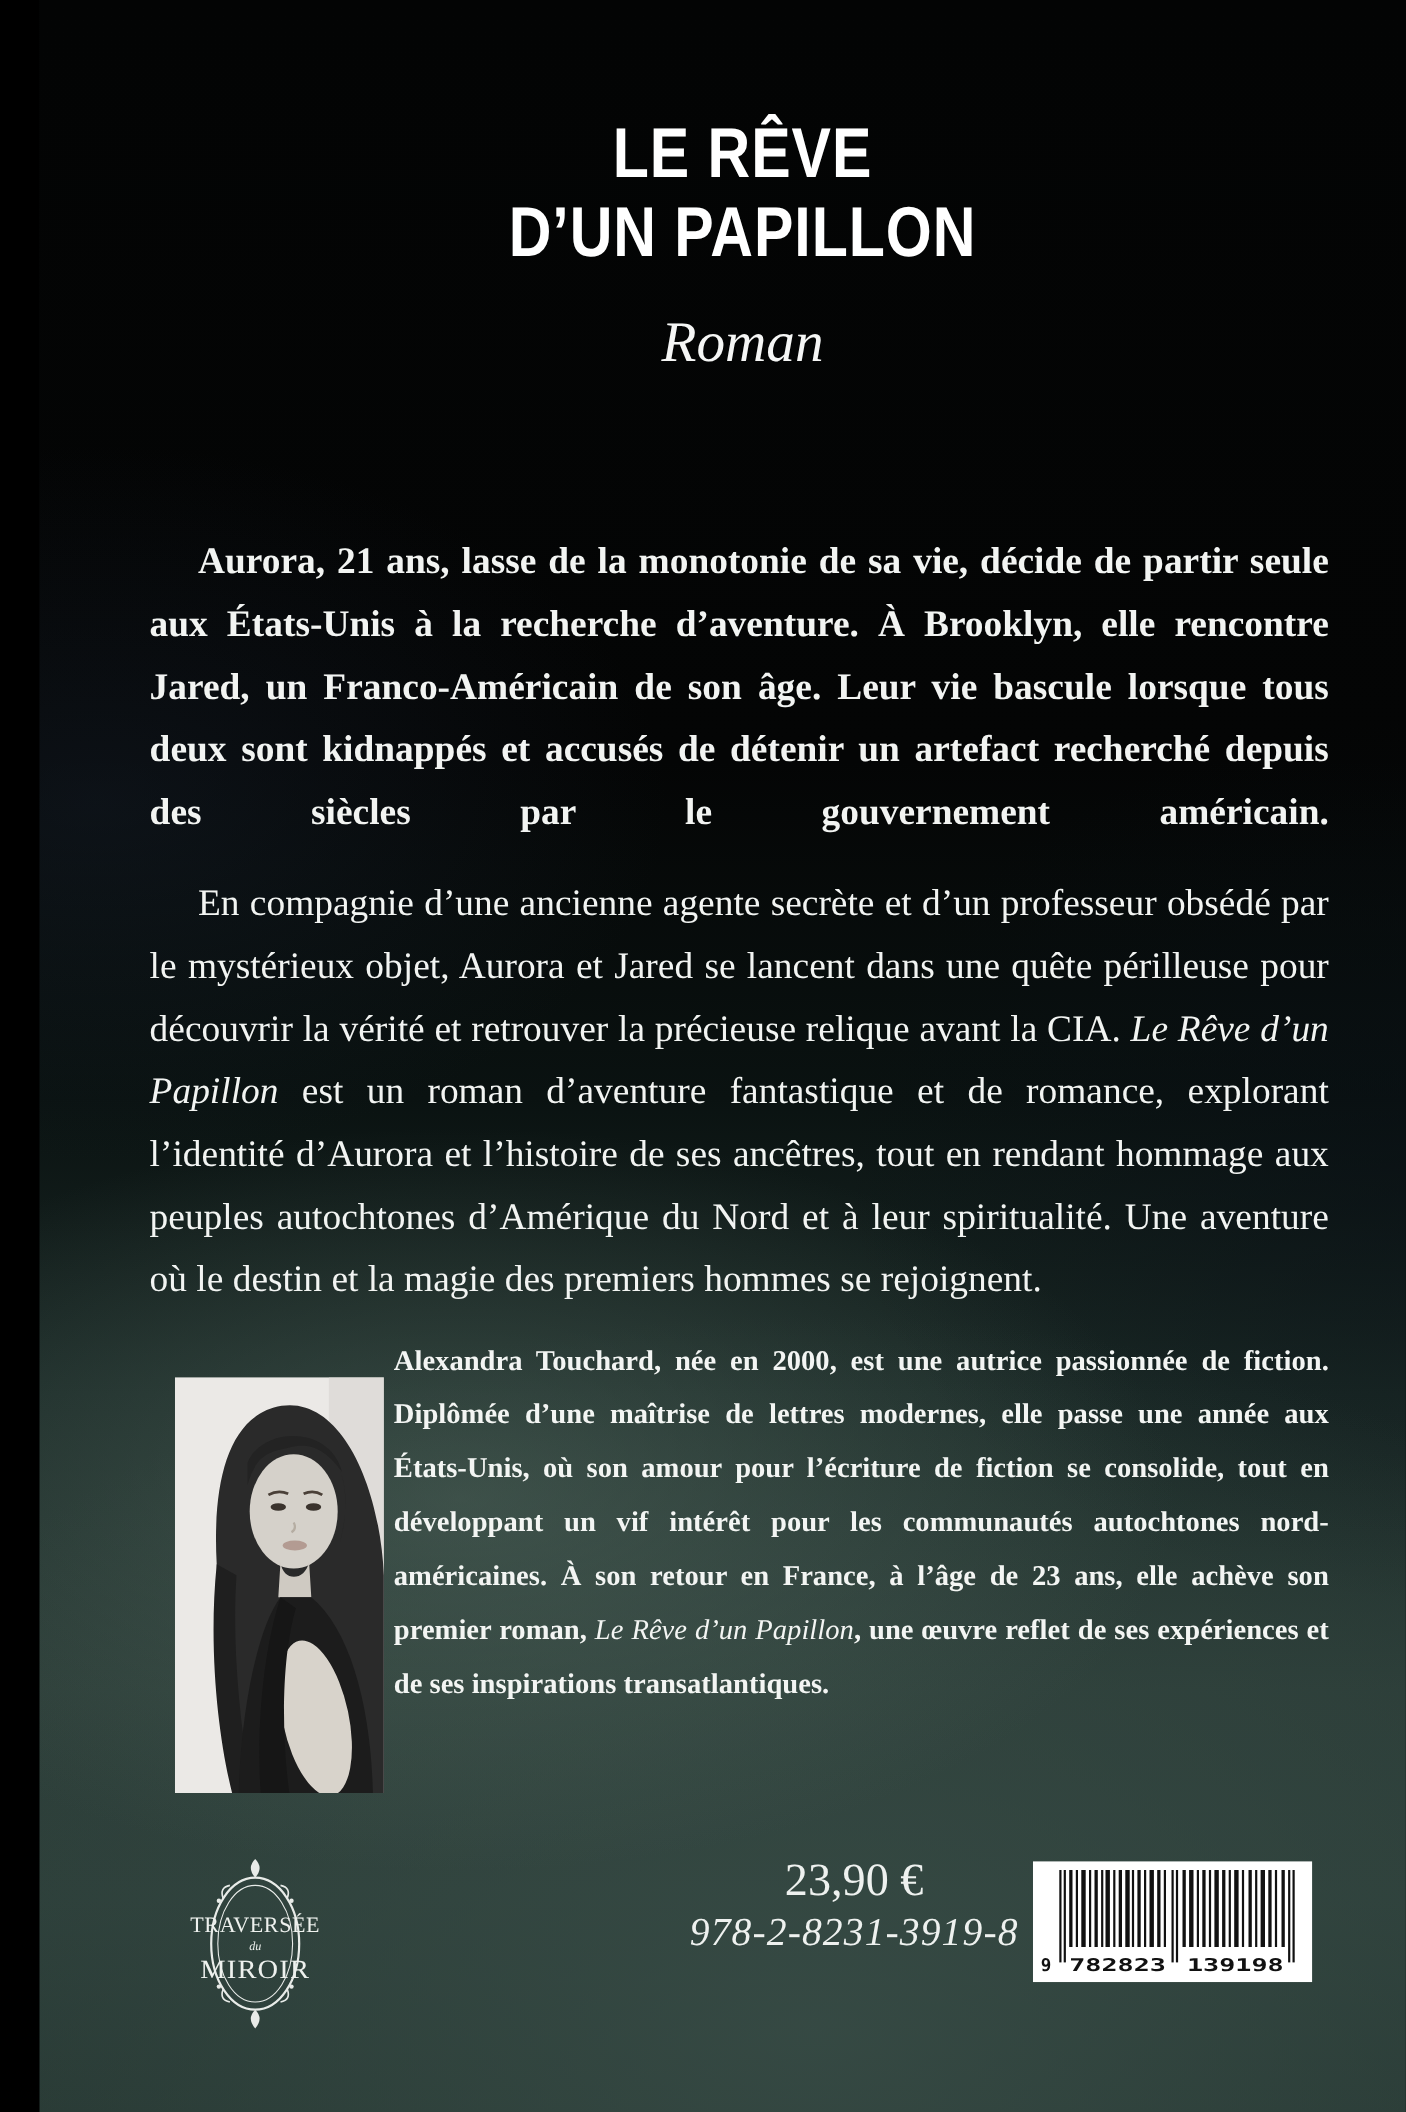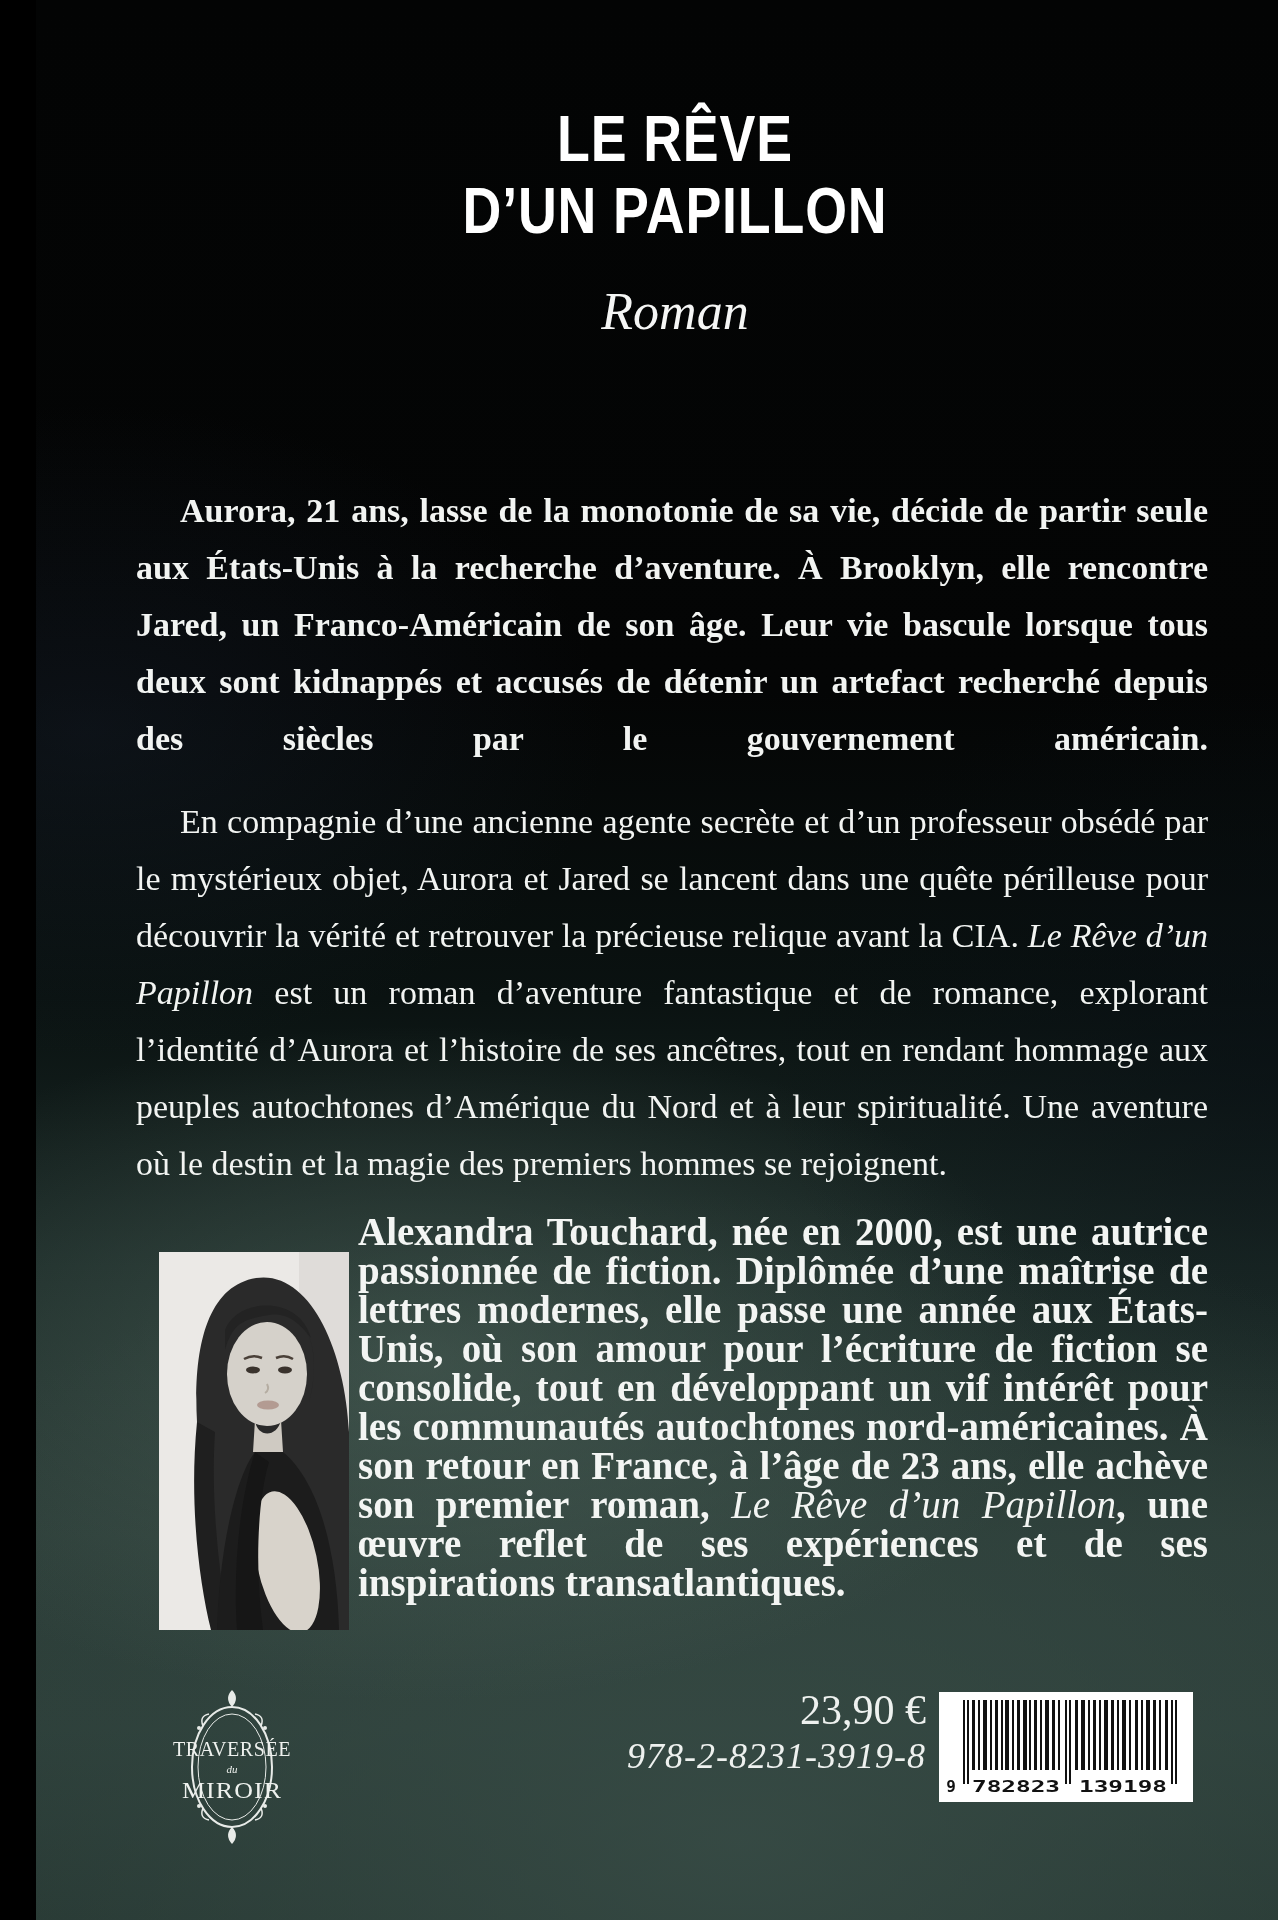"Alexandra Touchard, née en 2000," .bio { font-size: 39px -> 26px; line-height: 39px -> 49px }
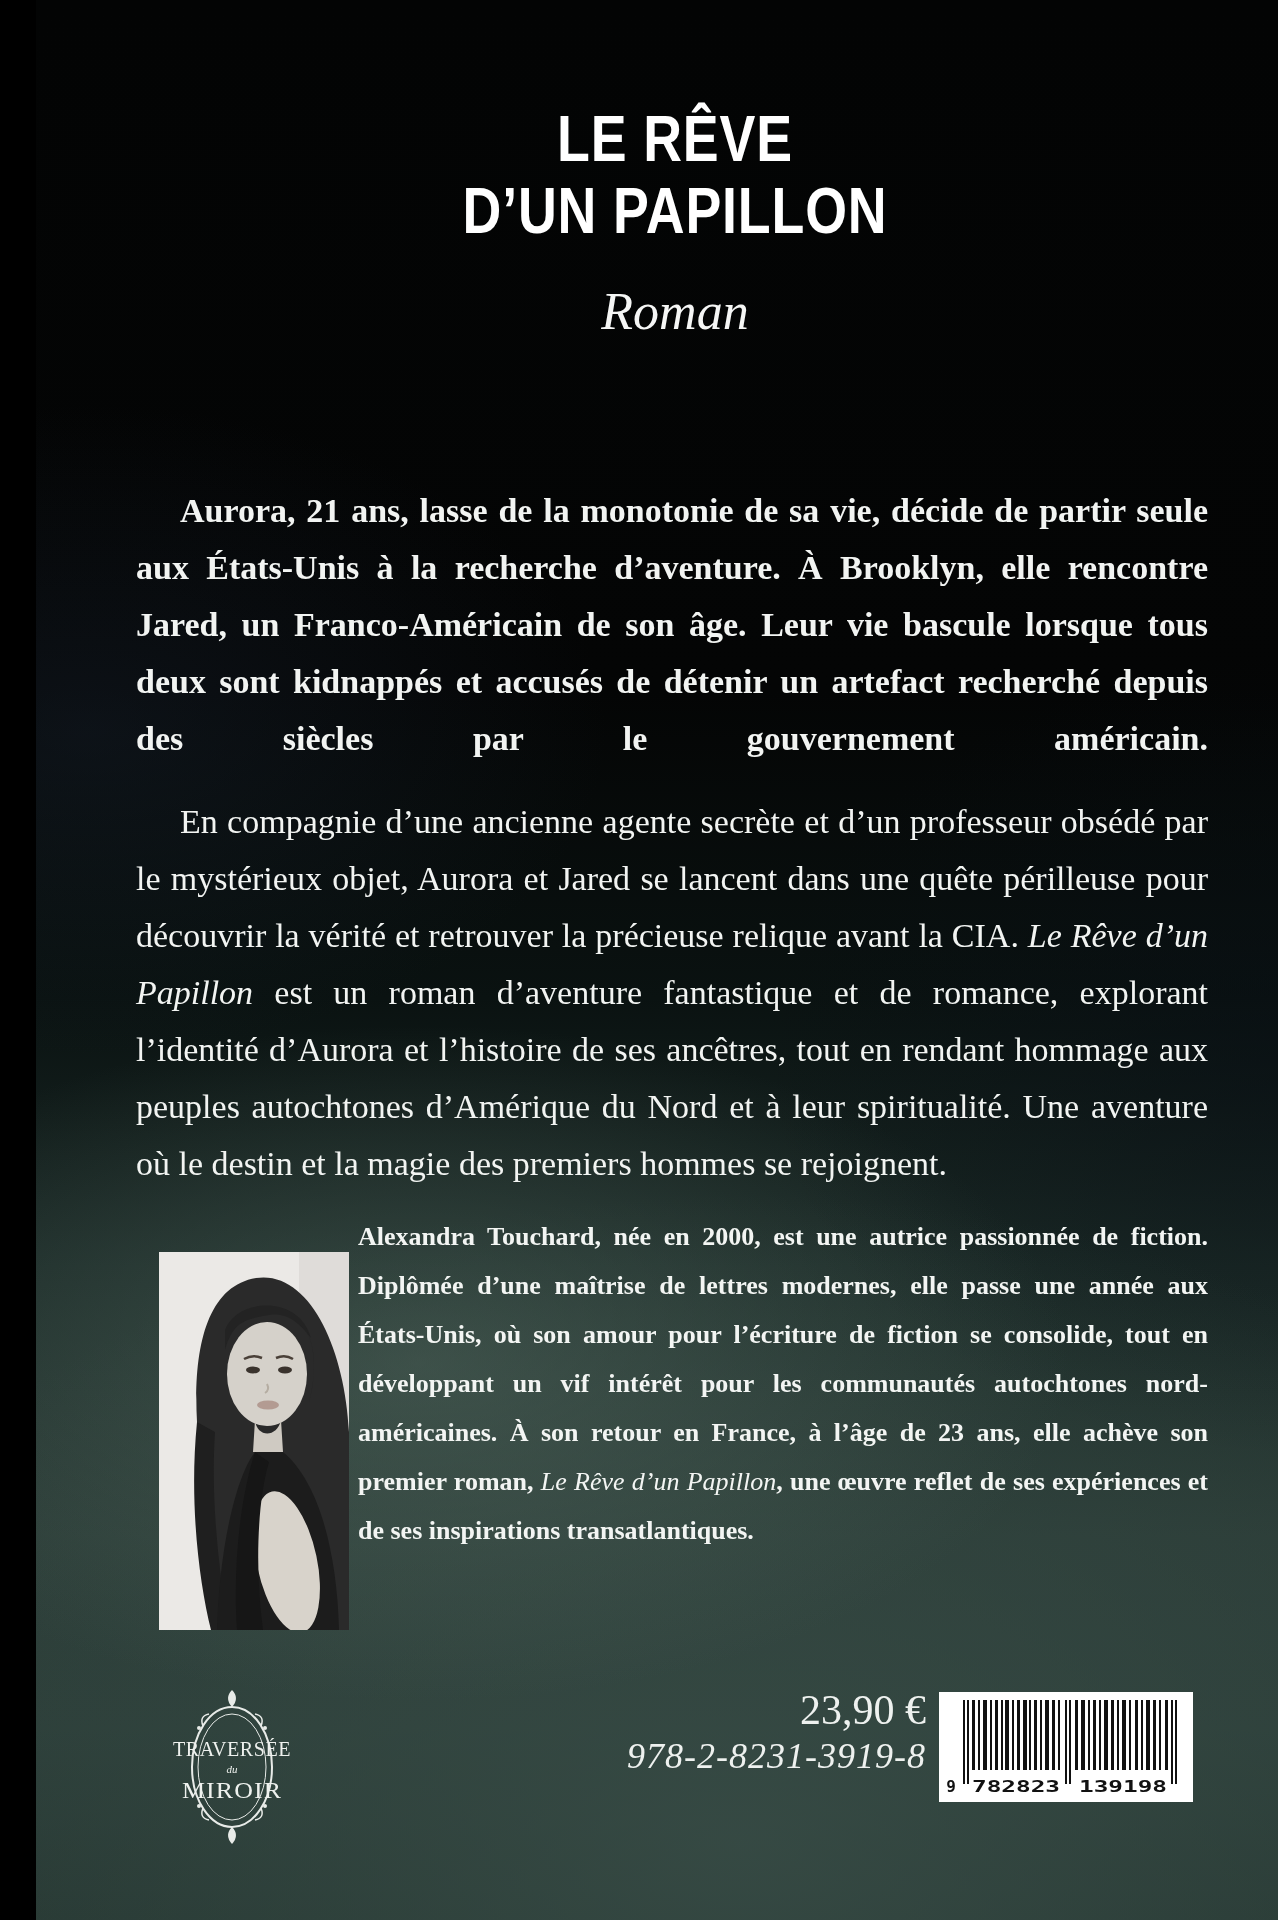"23,90 €" .price-block { text-align: right -> center }
